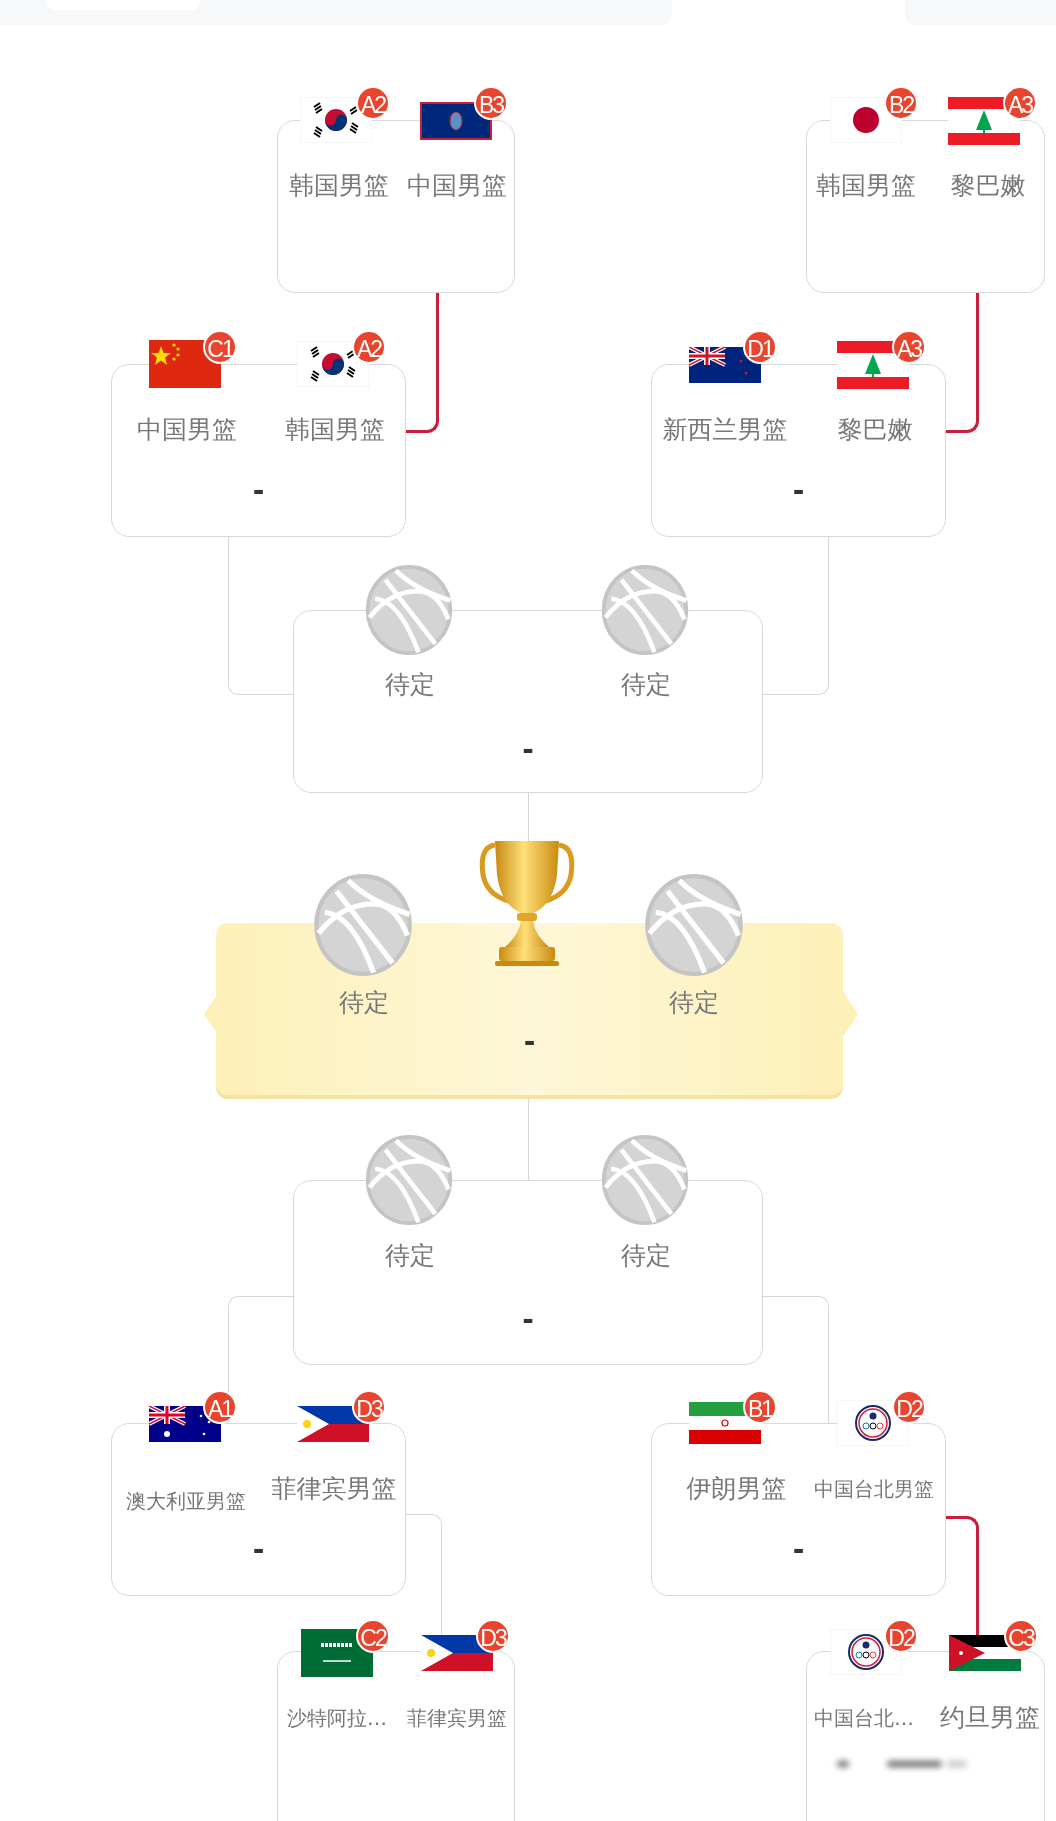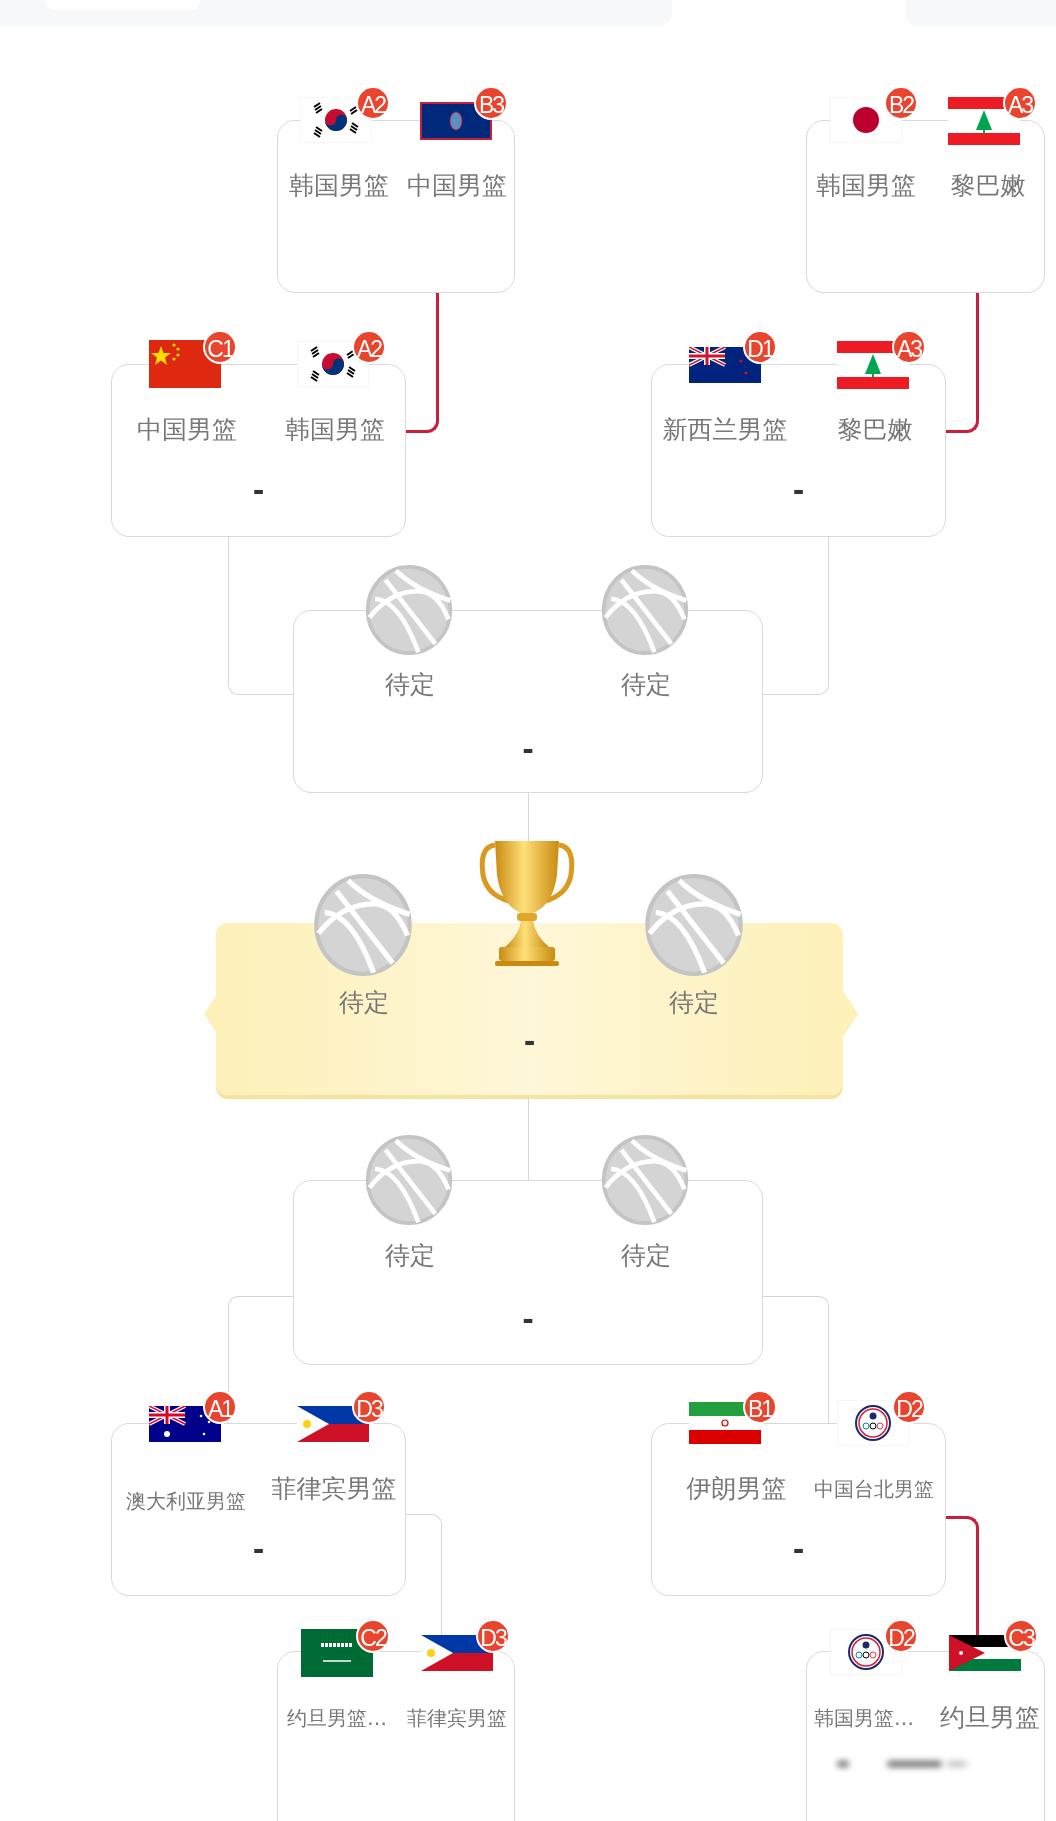"约旦男篮…" div.team-name { text: 约旦男篮 -> 沙特阿拉 }
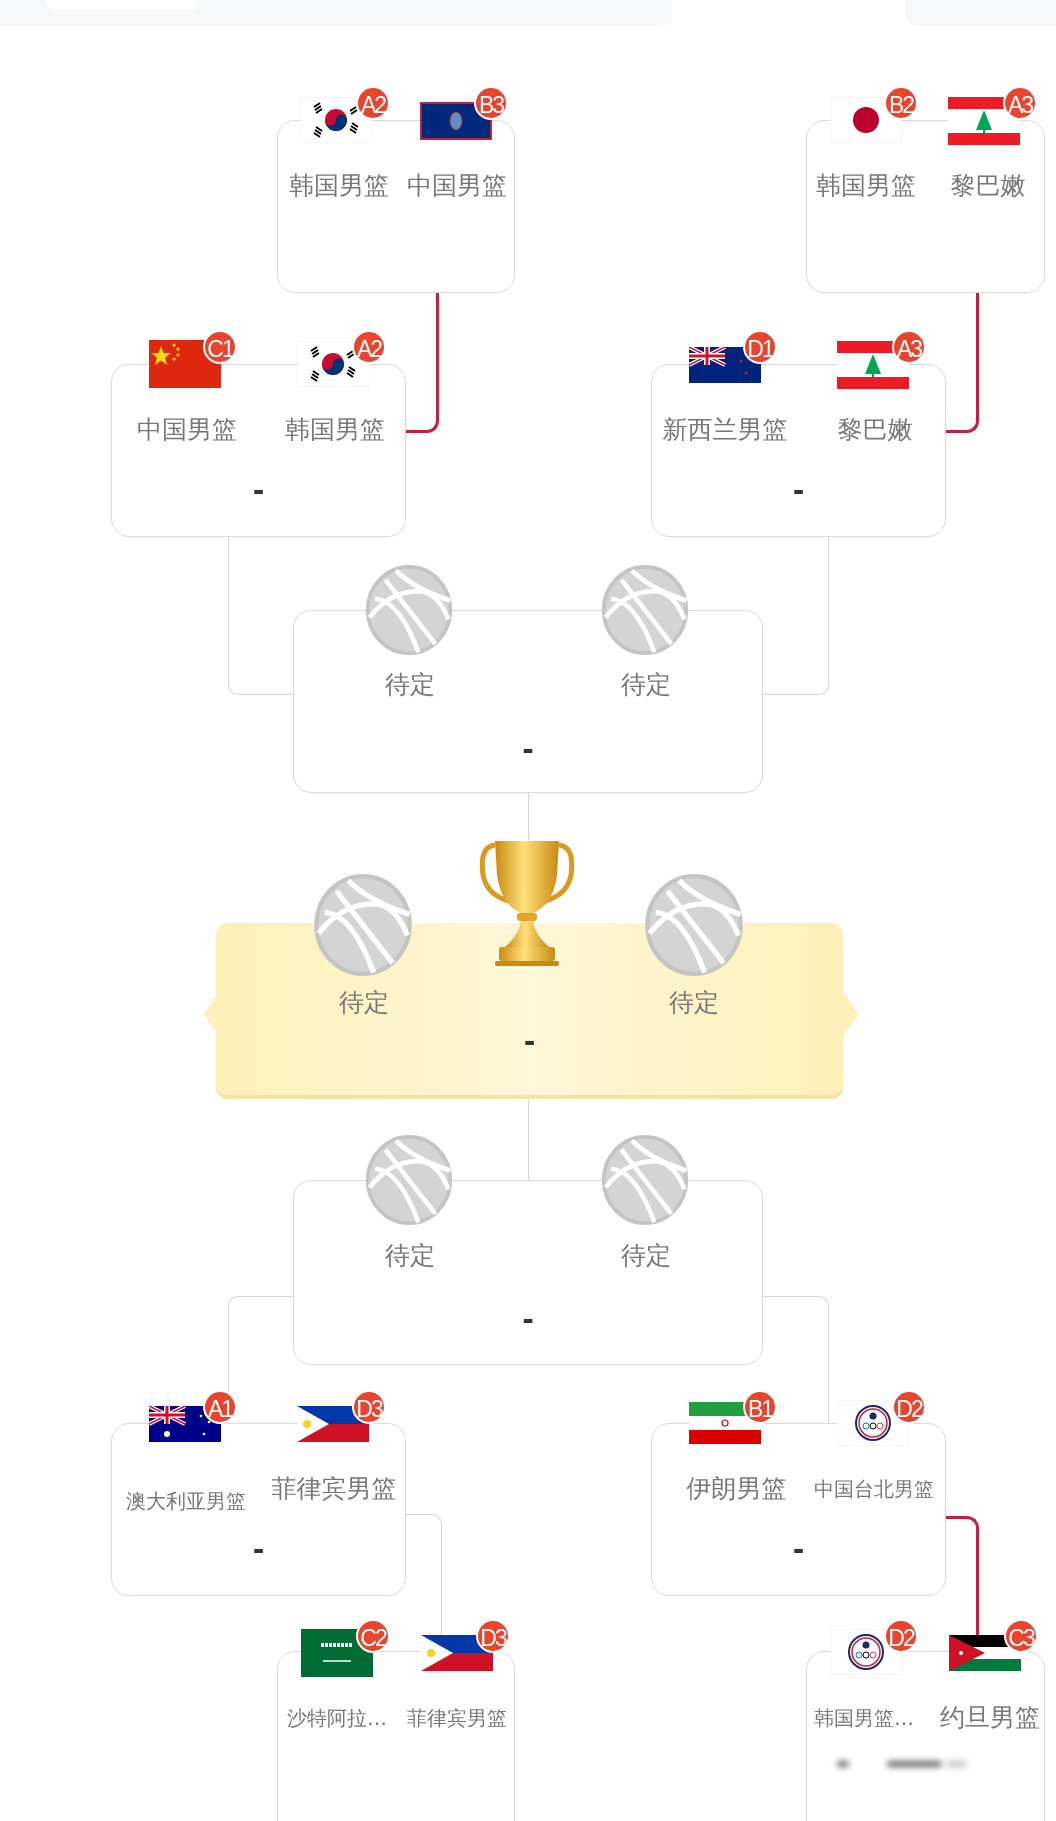"韩国男篮…" div.team-name { text: 韩国男篮 -> 中国台北 }
